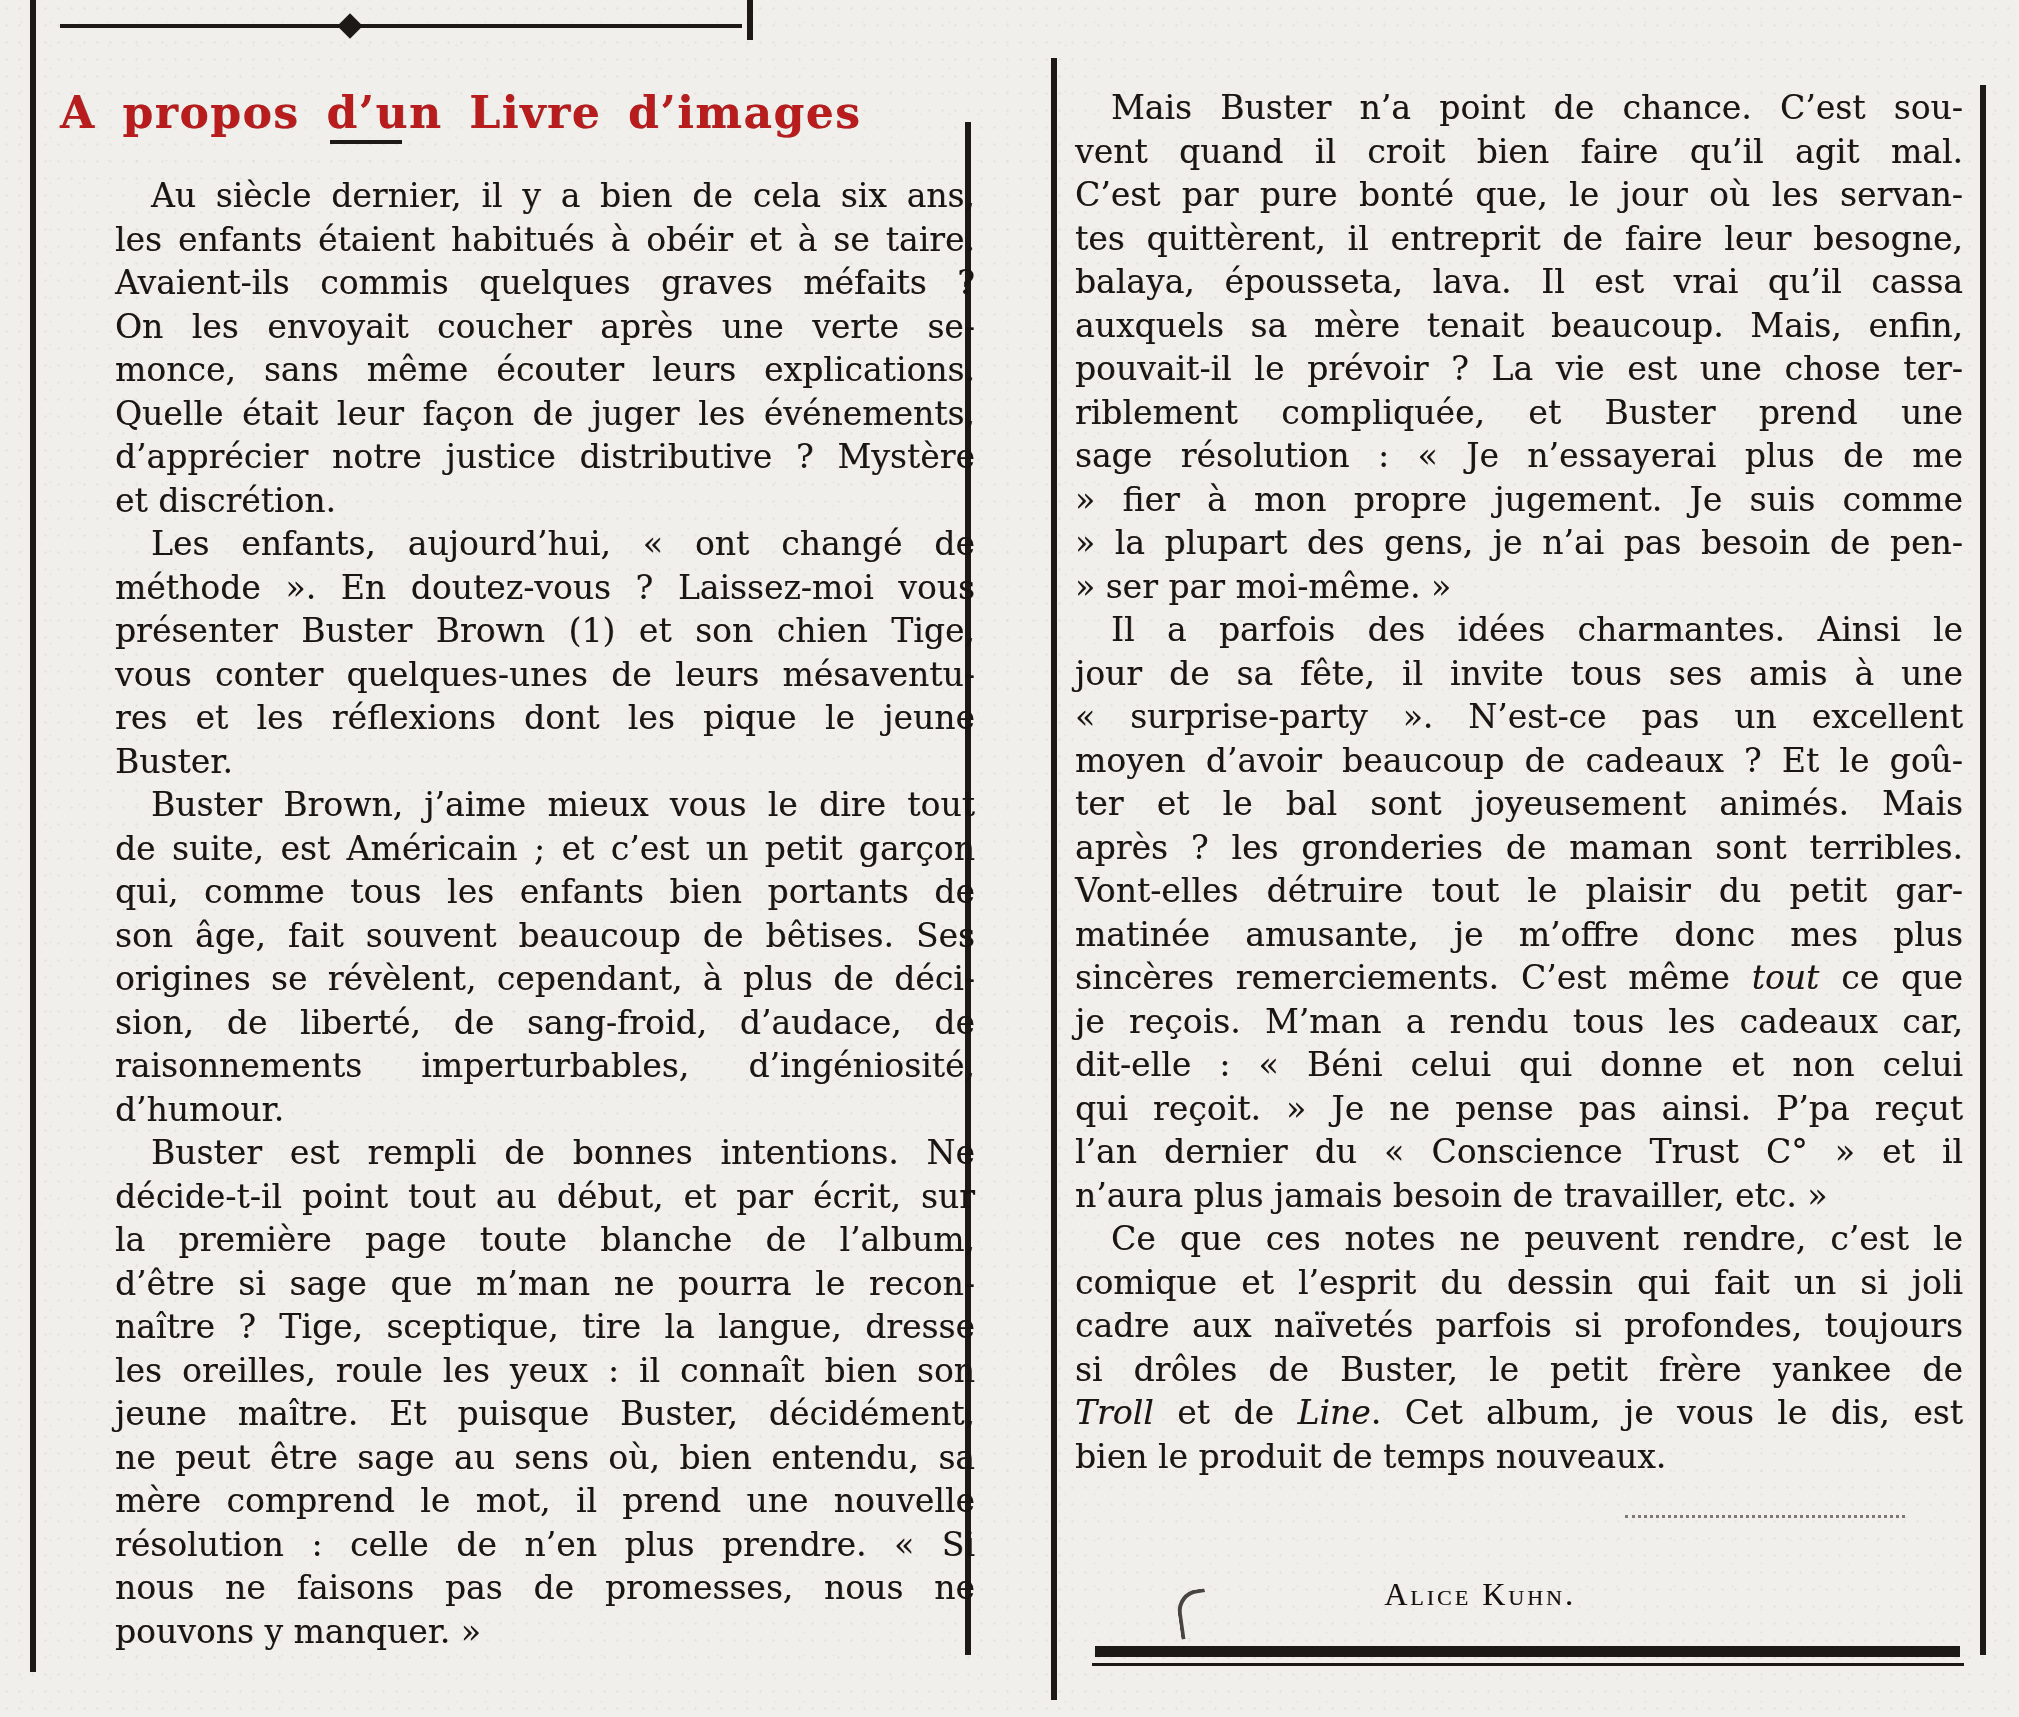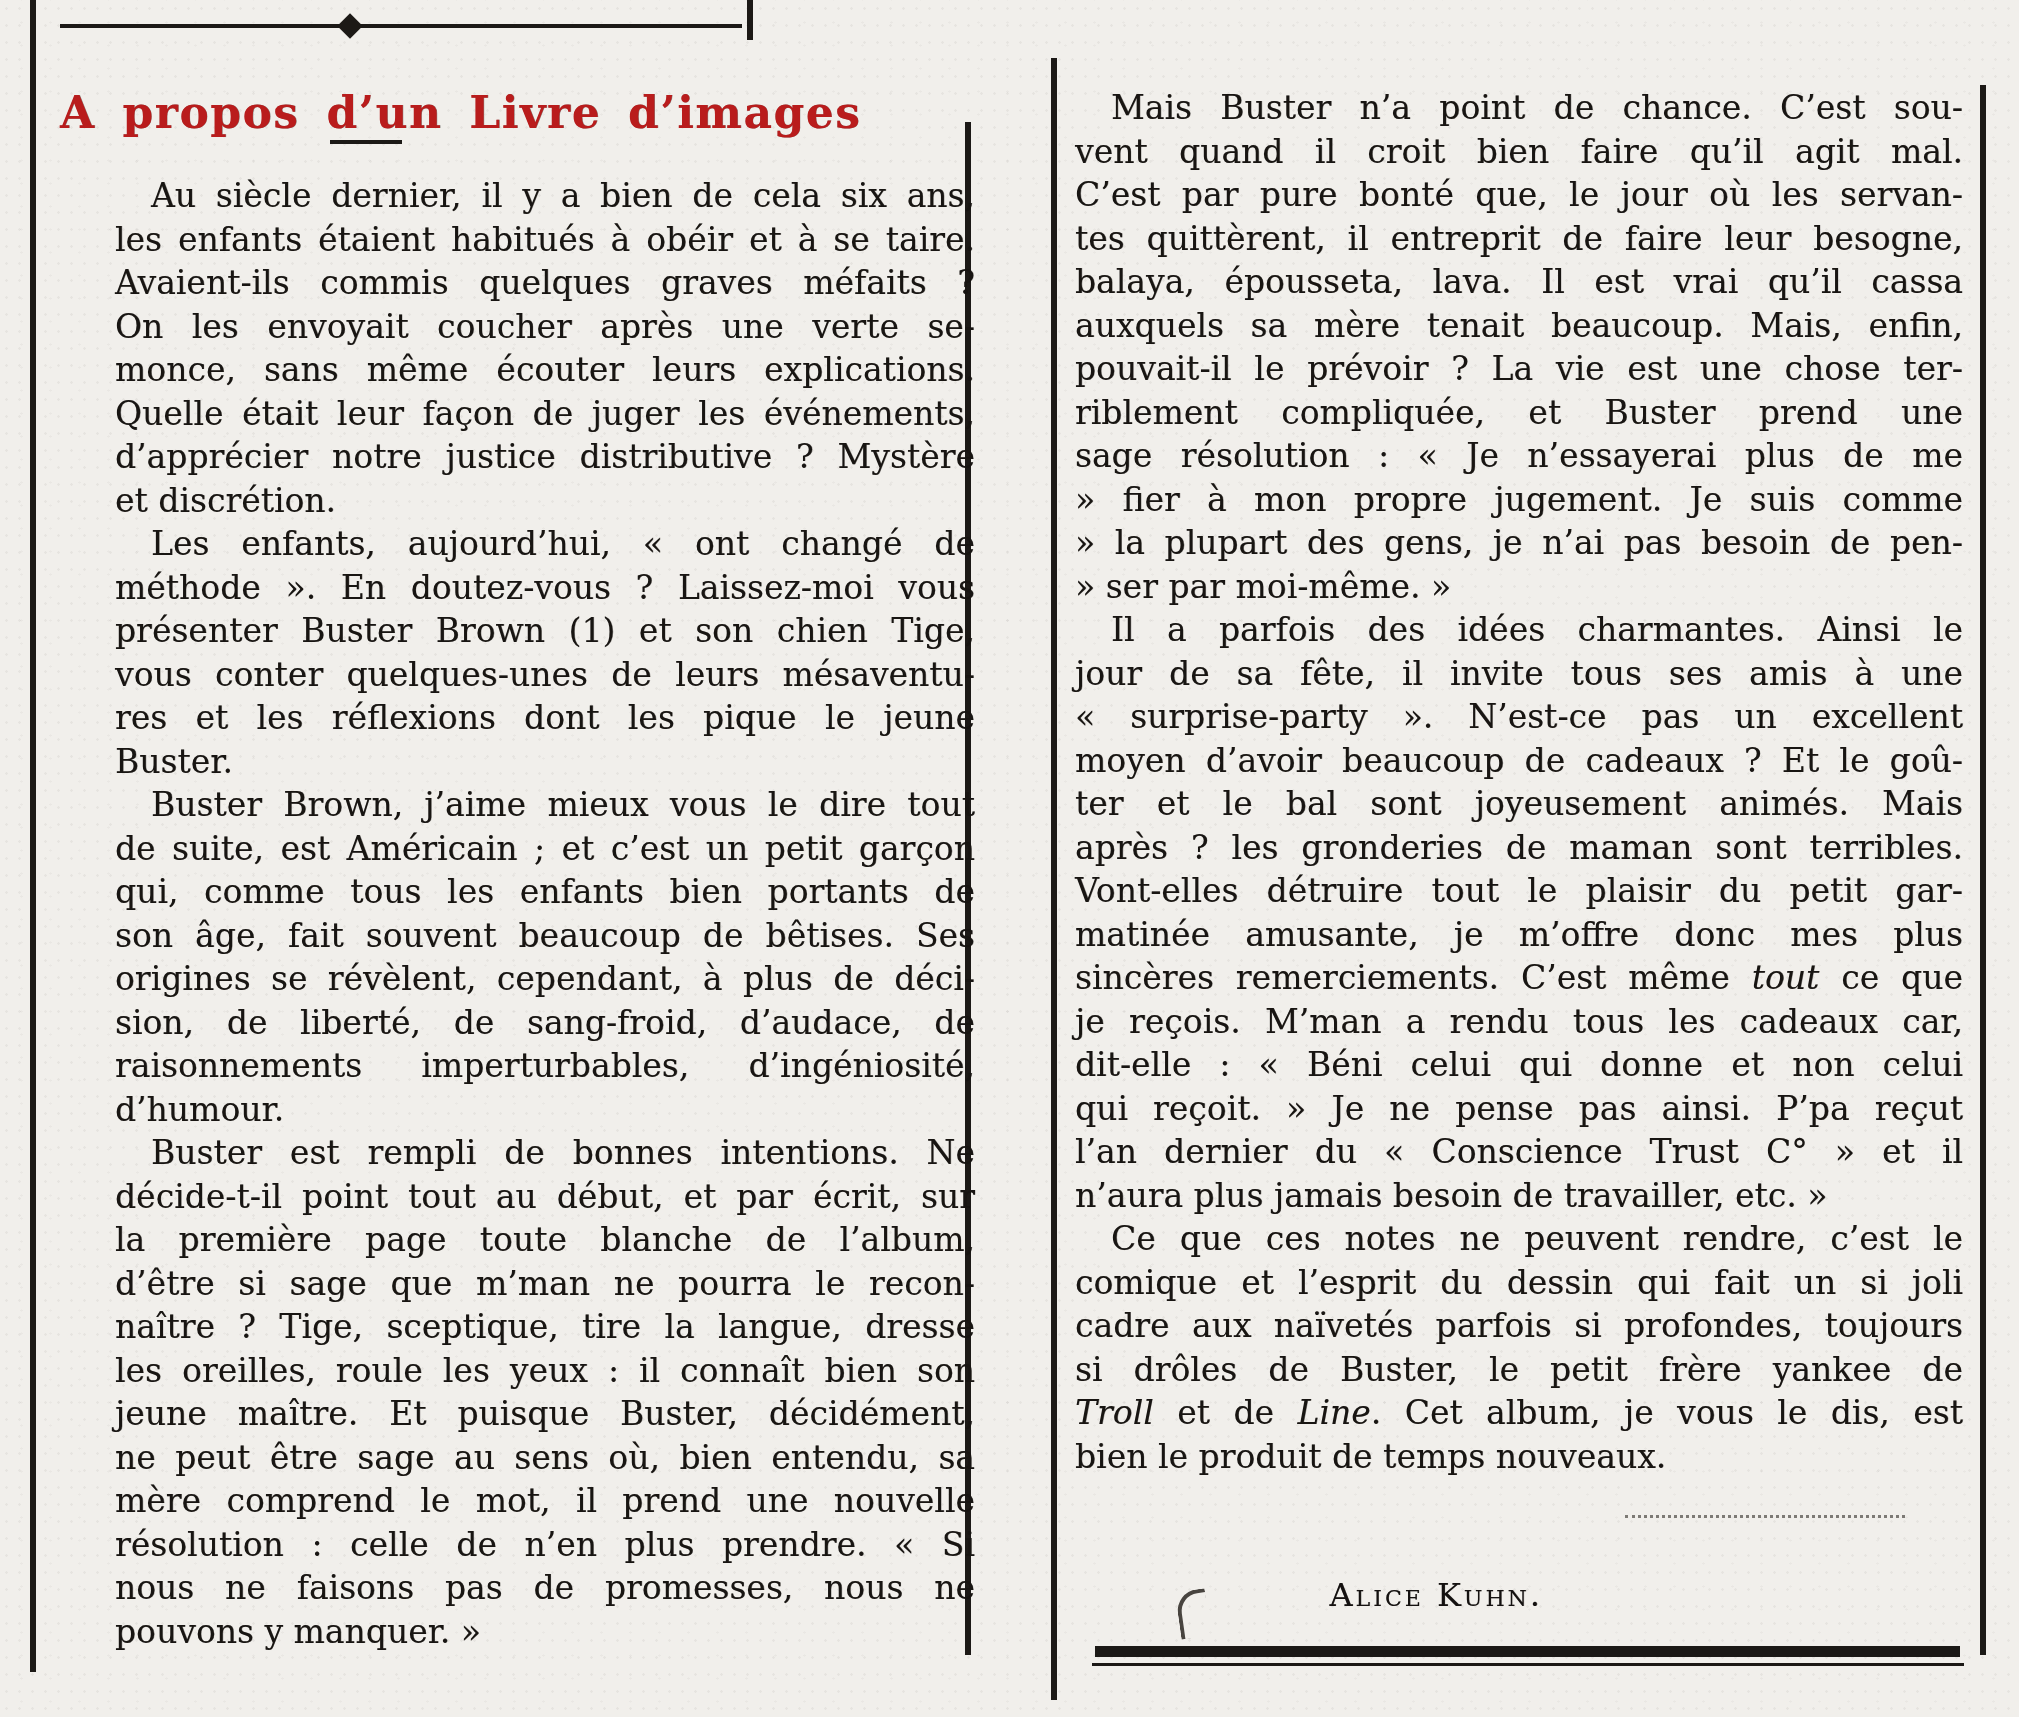"Alice Kuhn." .signature { font-family: none -> Liberation Serif, serif; left: 1075px -> 1108px }
